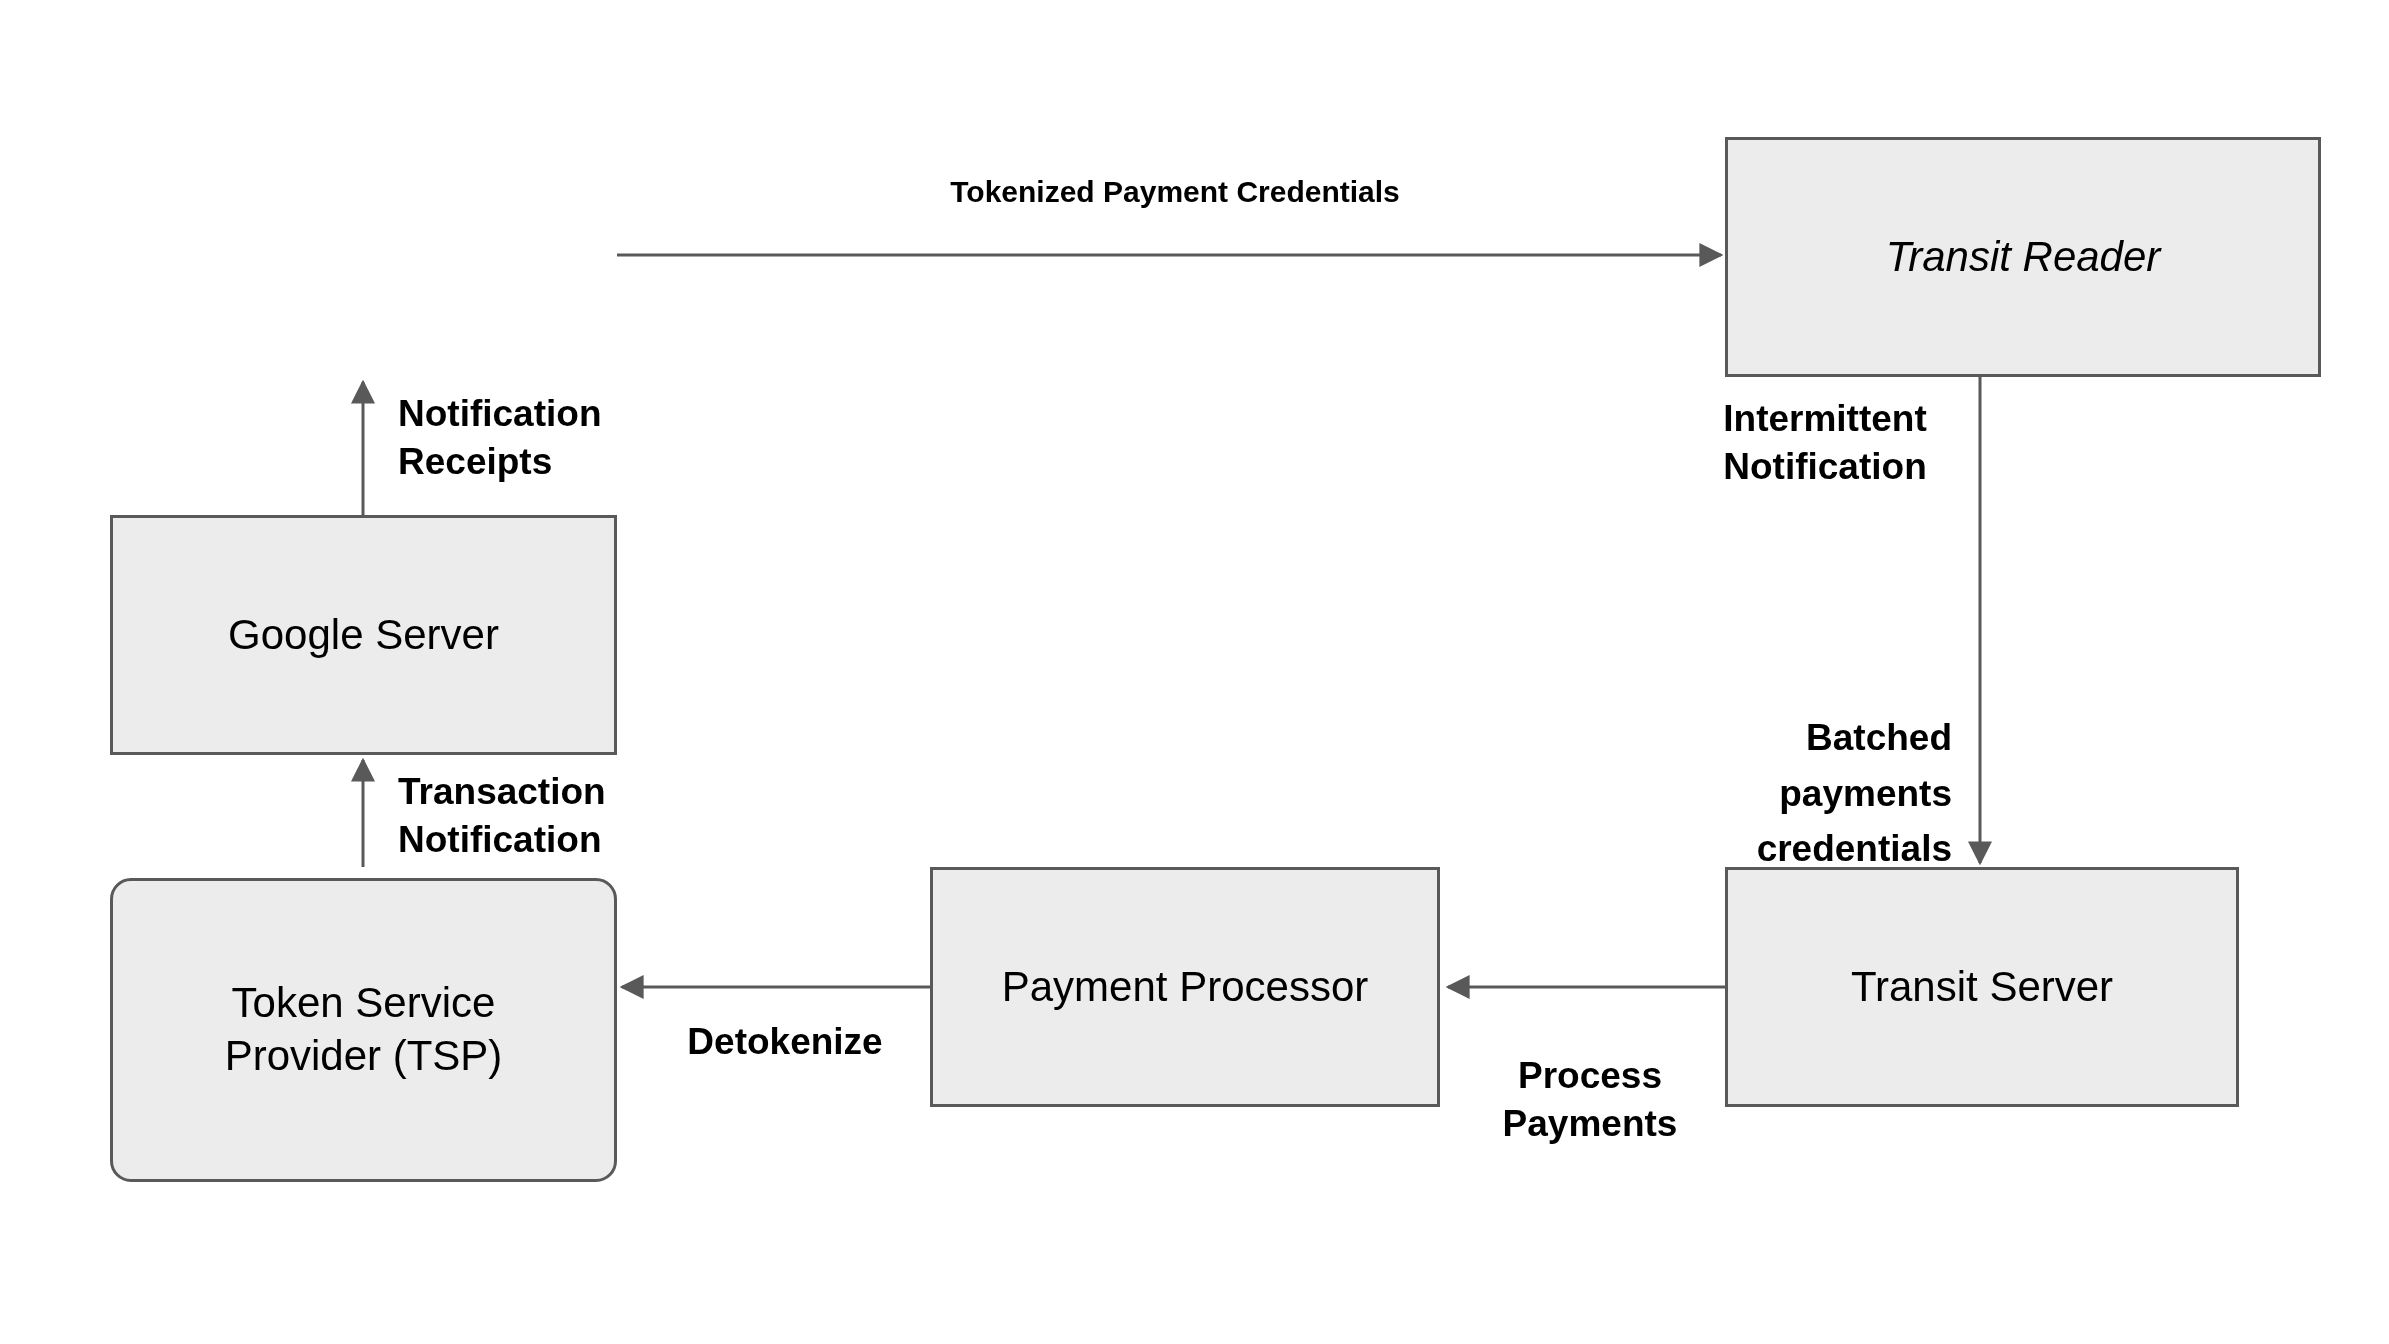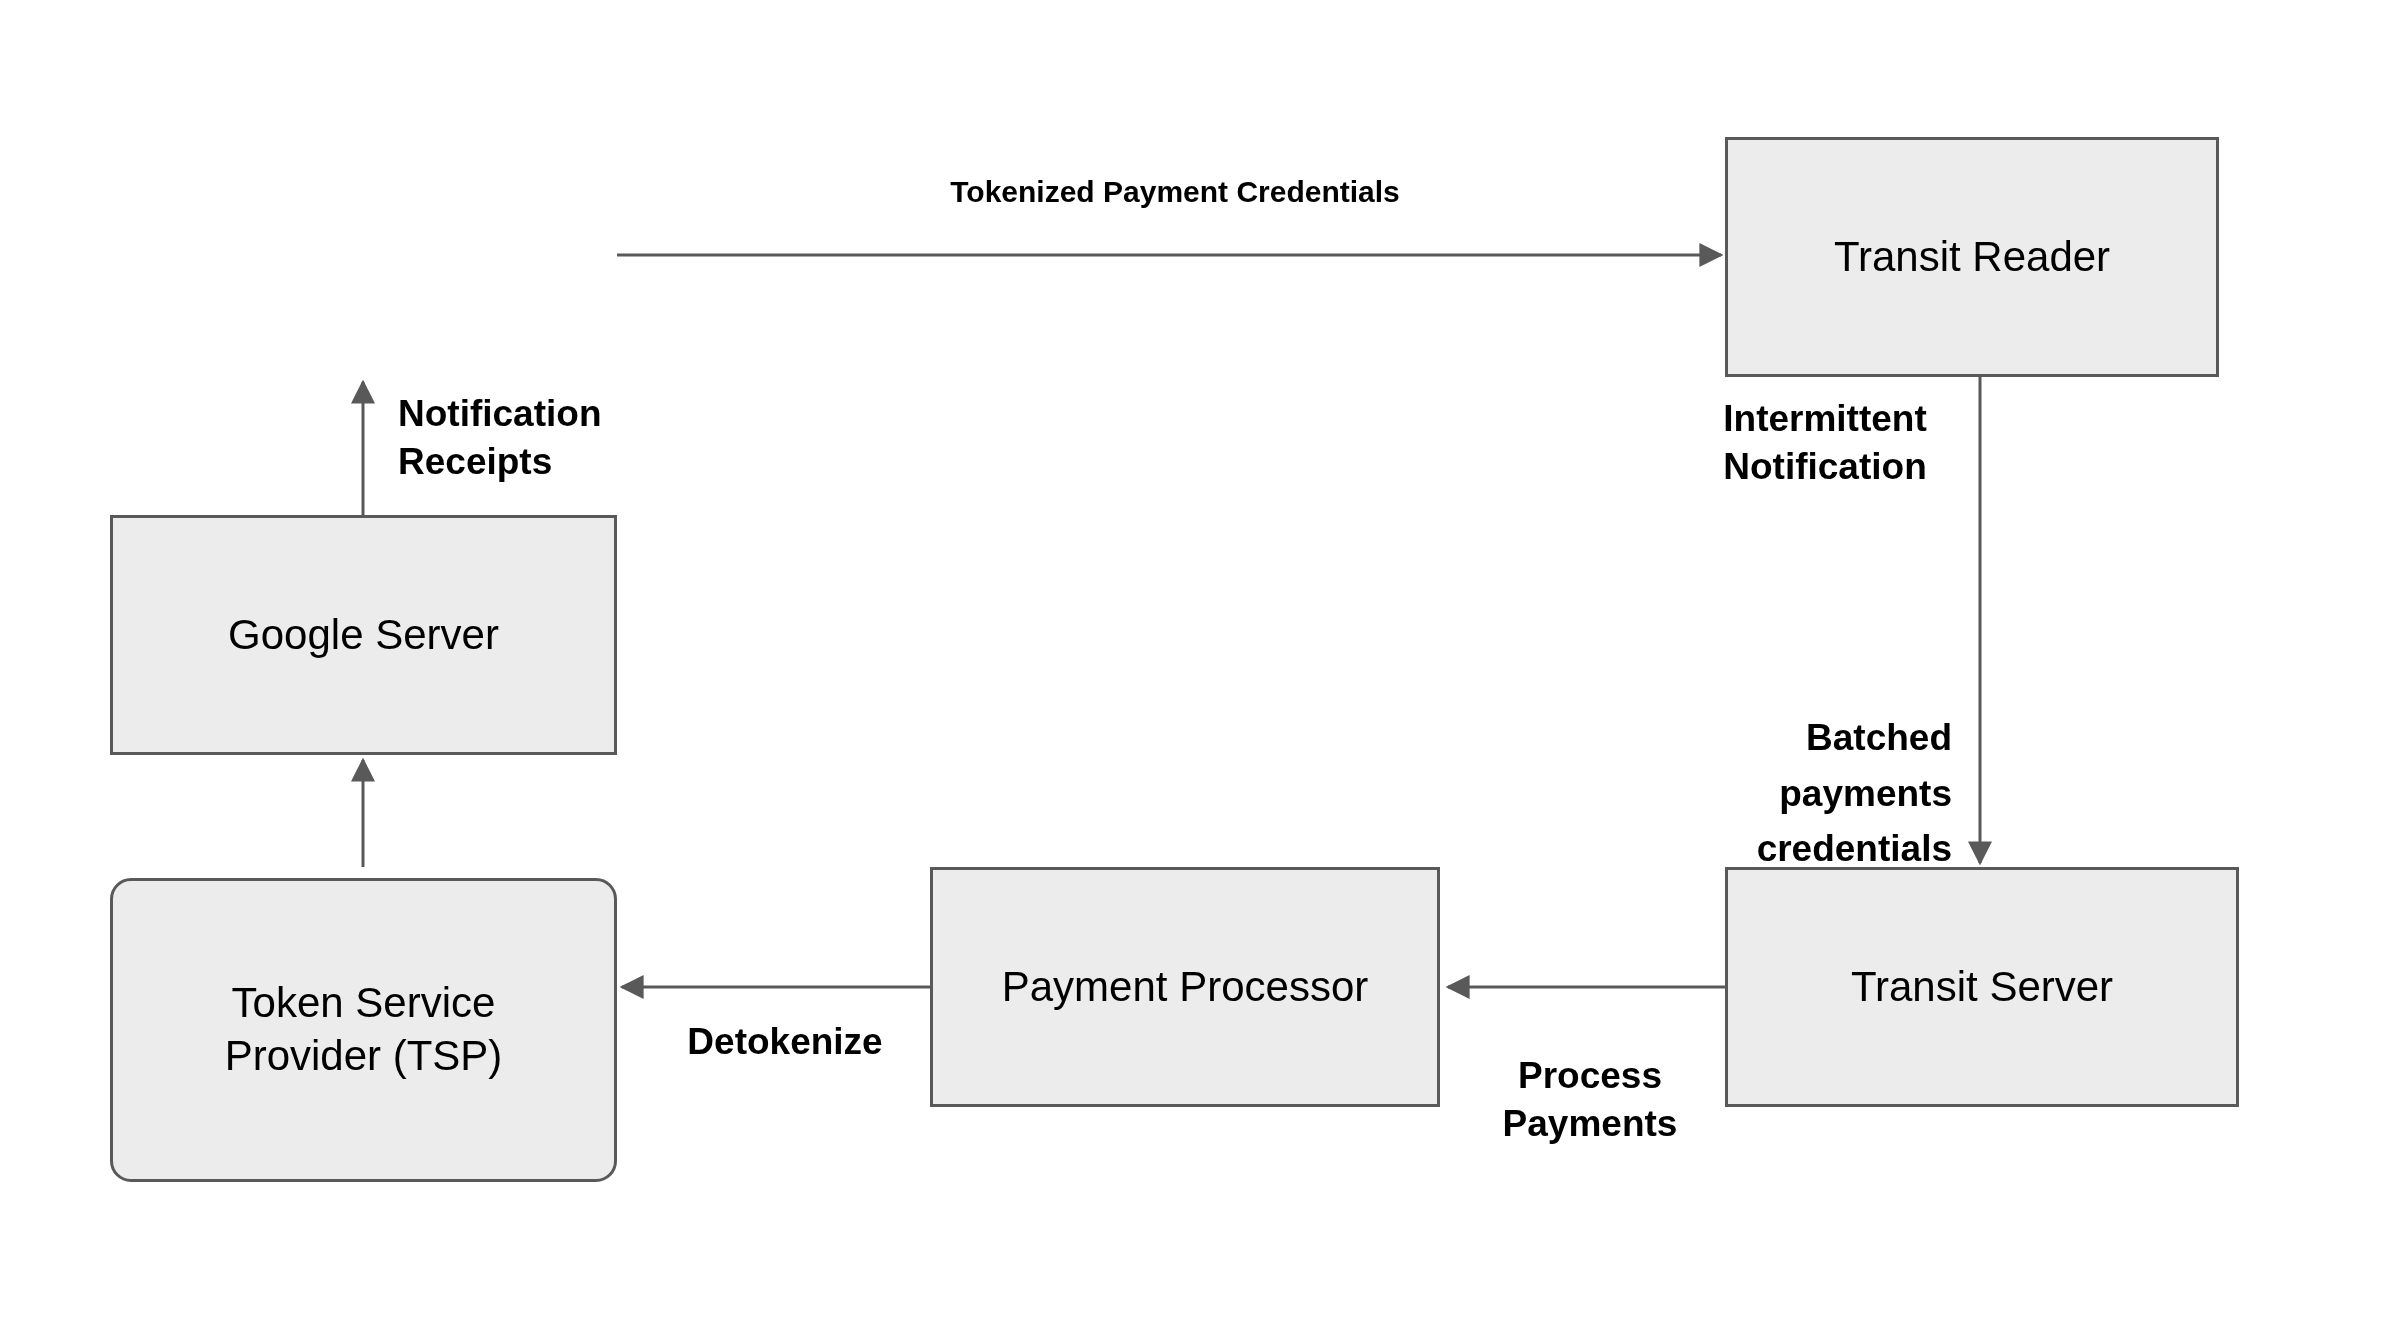"Transit Reader" #node-transit-reader { font-style: none -> italic; width: 494px -> 596px }
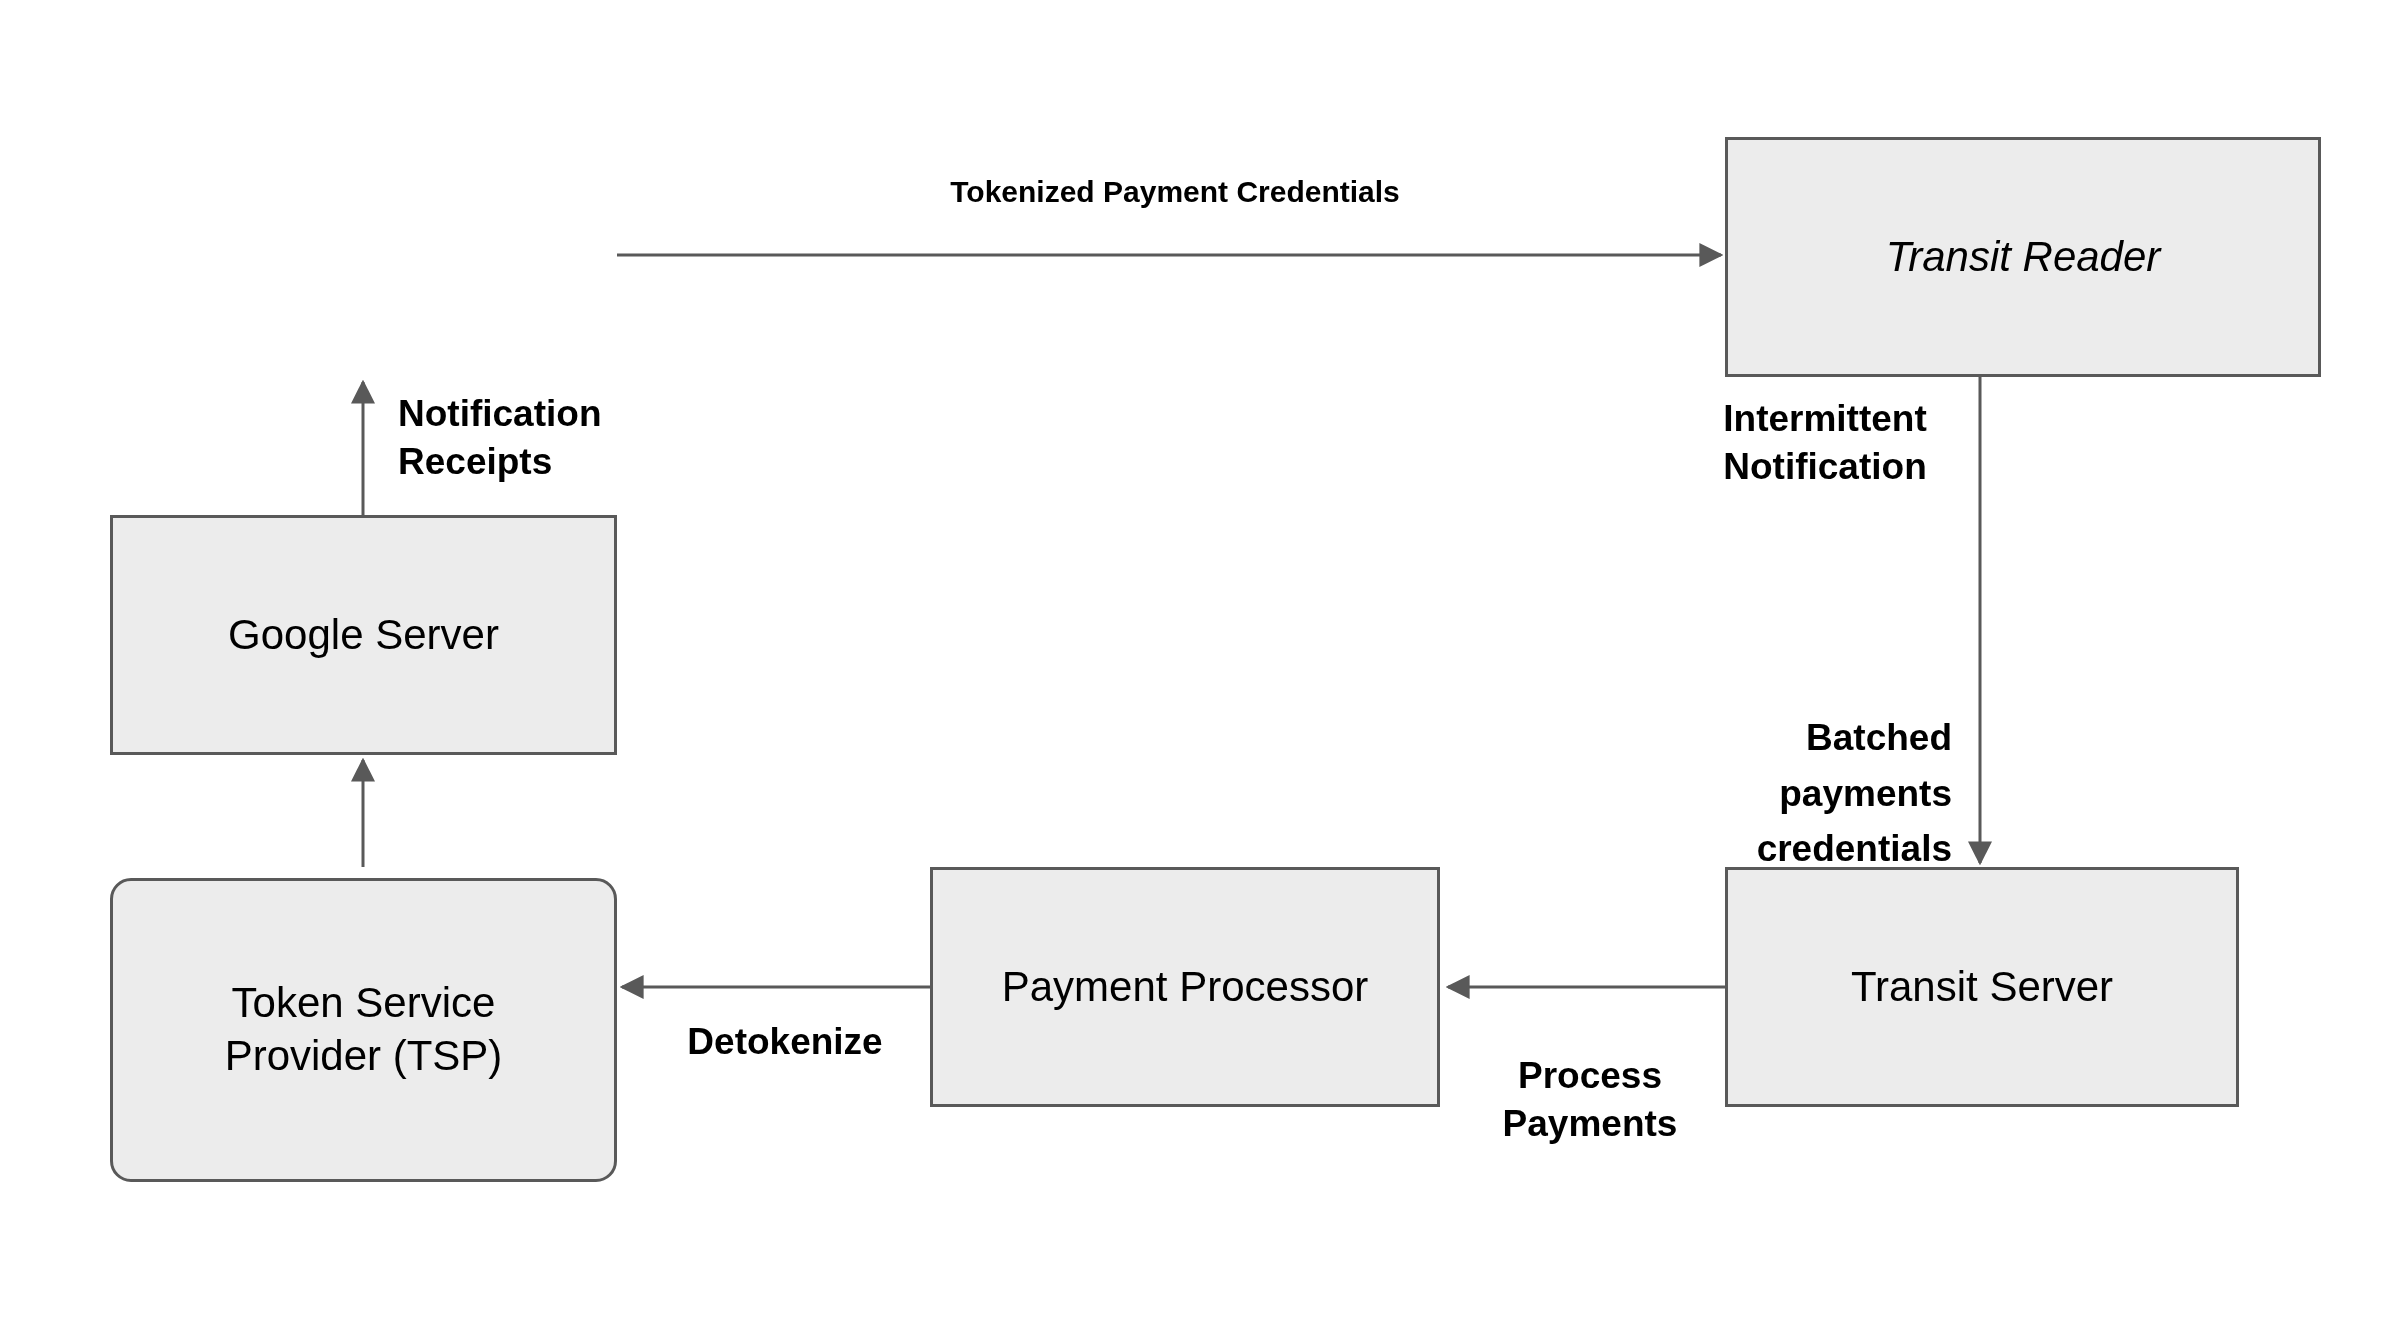"Transaction Notification" div.edge-label { html: none -> <div>Transaction Notification</div> }
